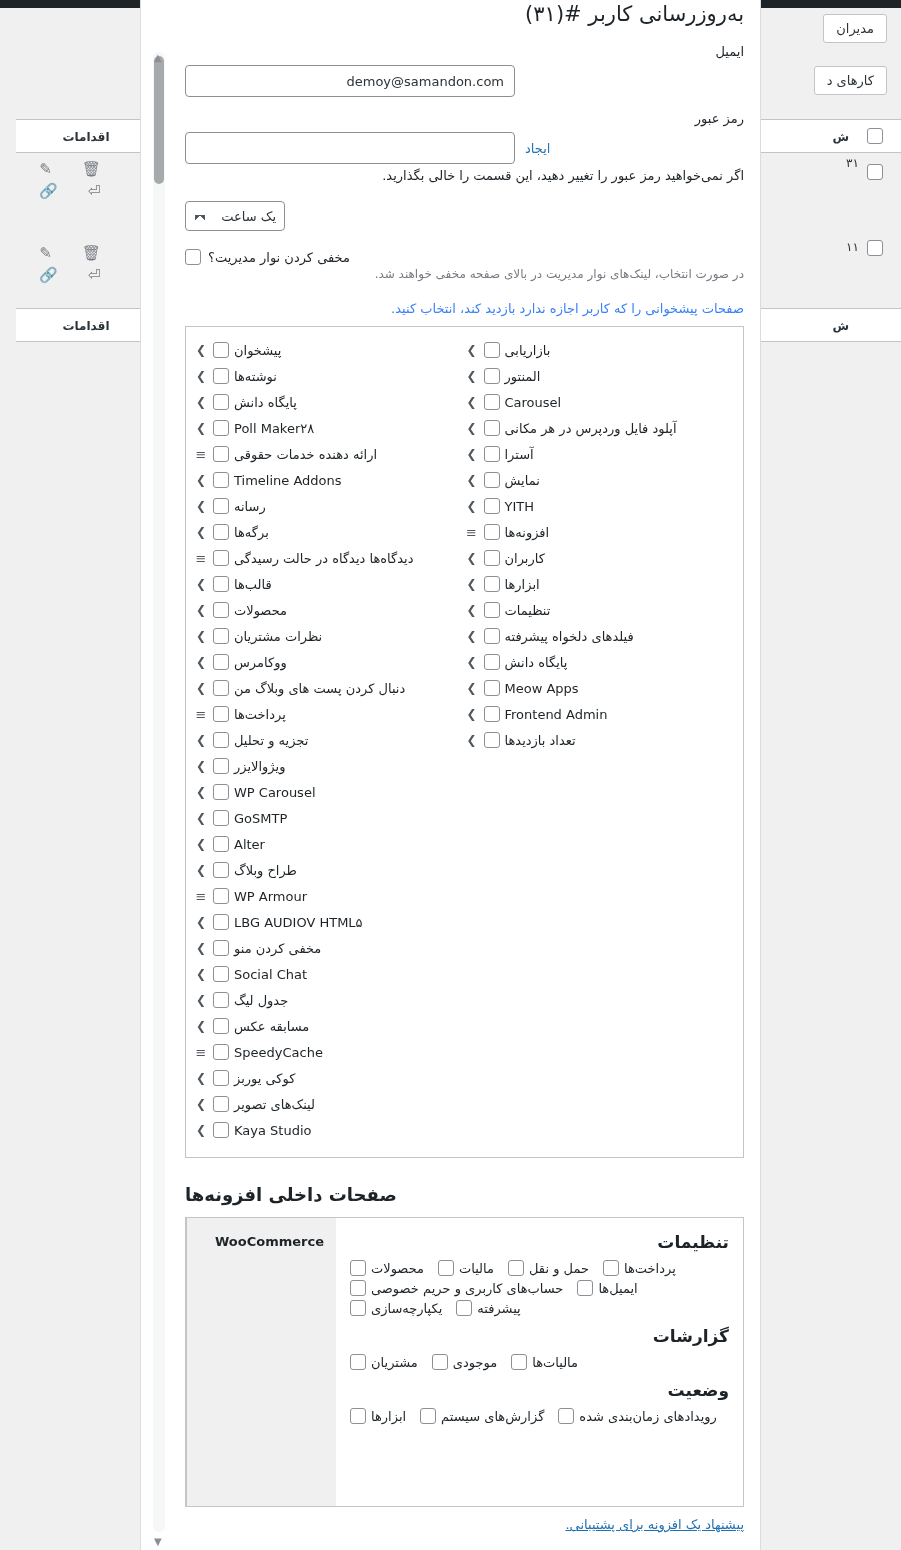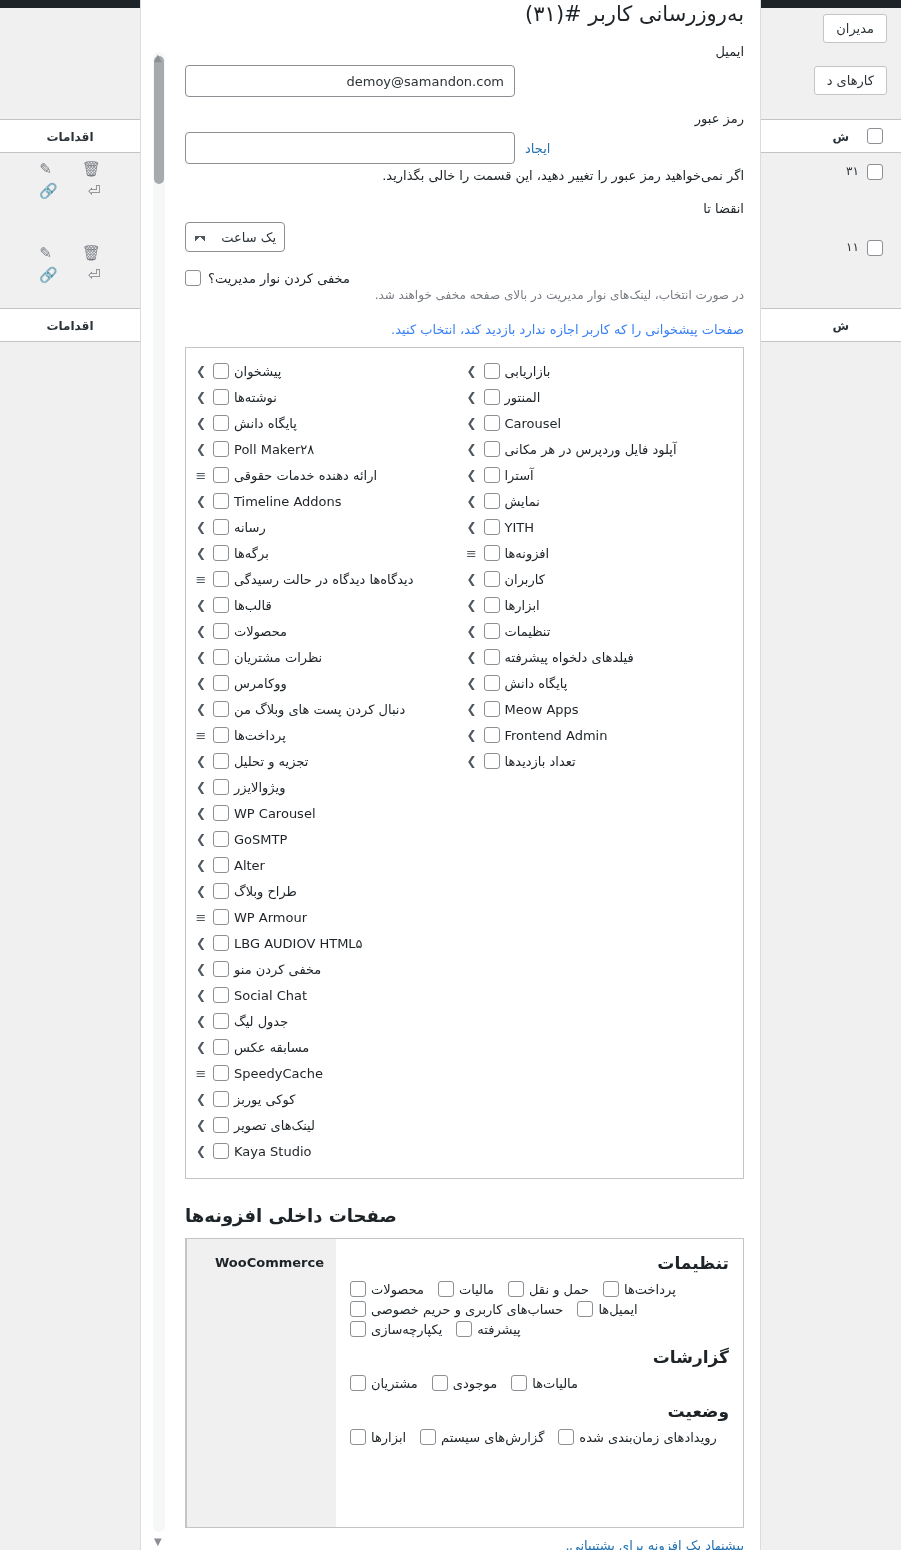"اقدامات" .bg-thead.left { left: 0 -> 16px }
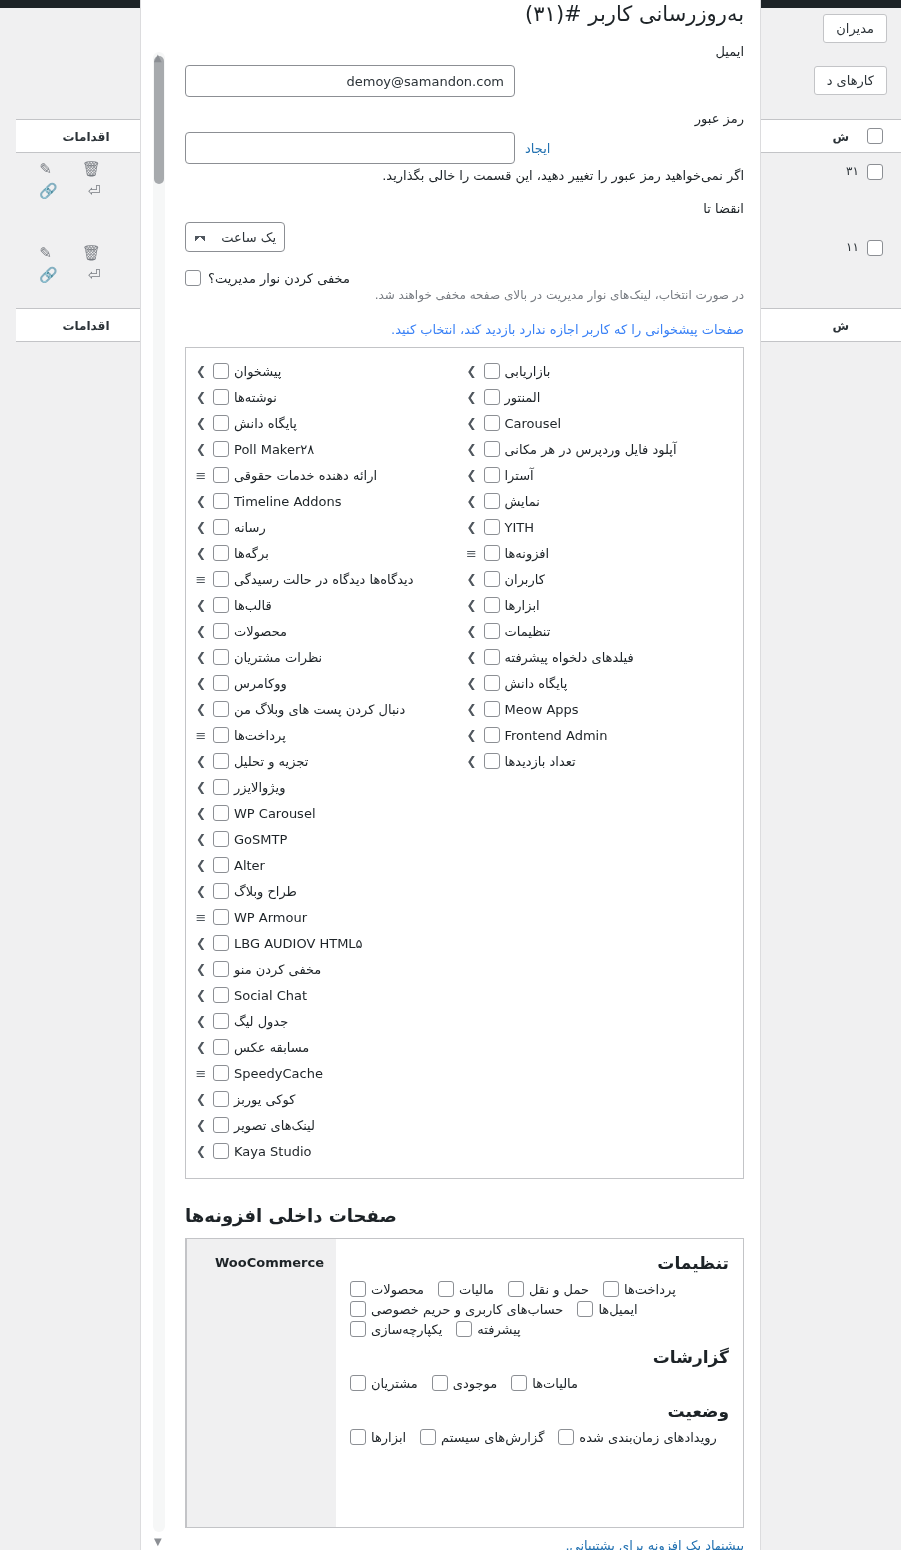"۳۱" #bg-num-1 { top: 164px -> 156px }
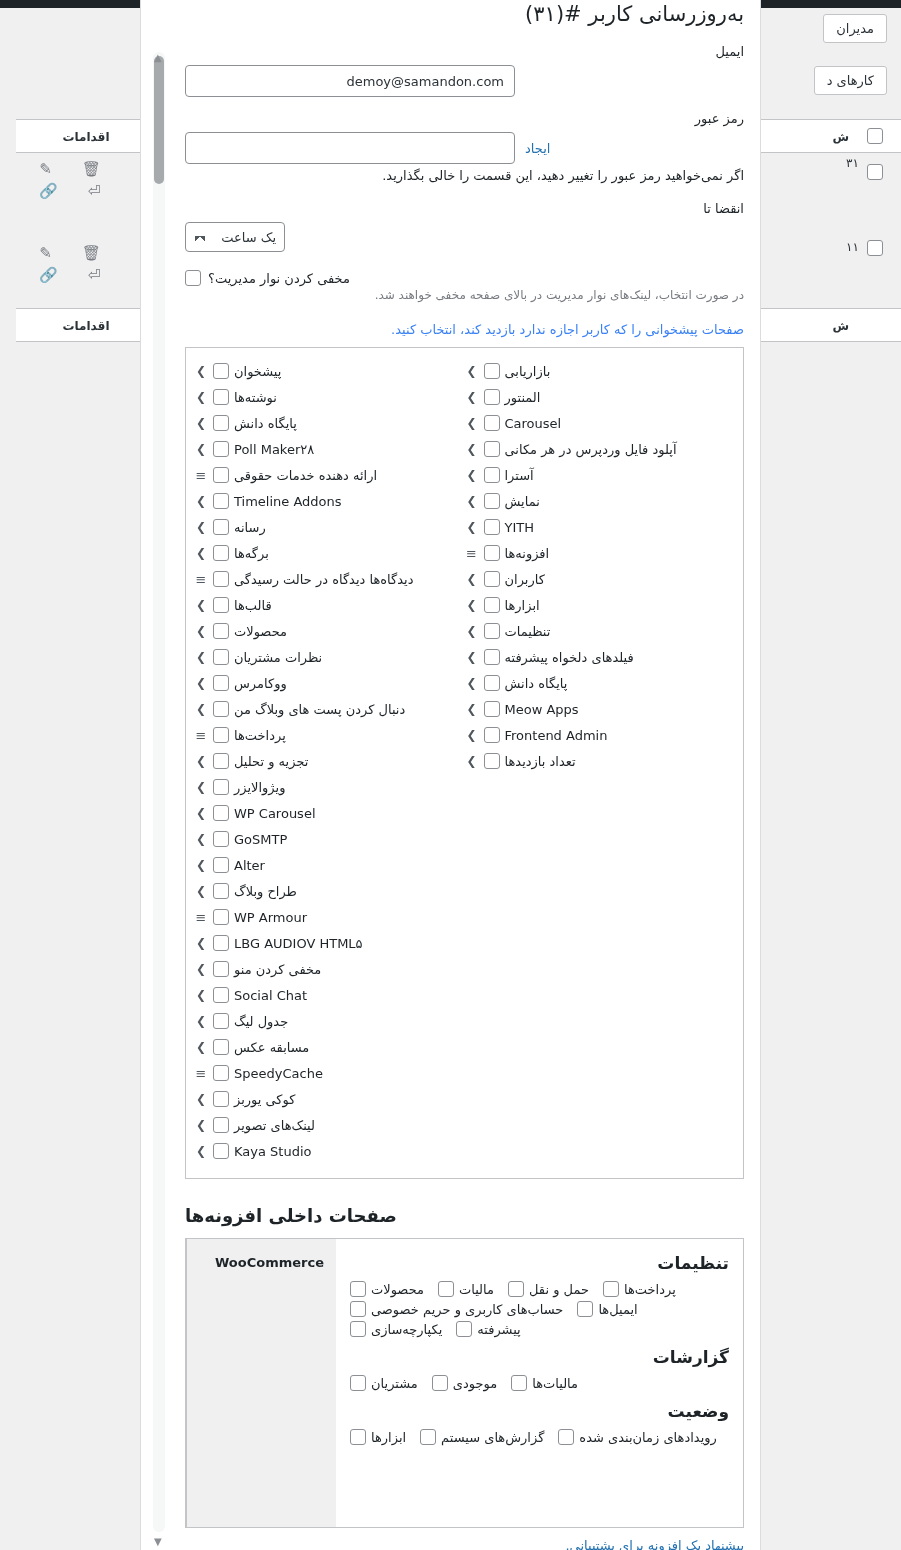"انقضا تا" div.field-label { html: <div>انقضا تا</div> -> none }
